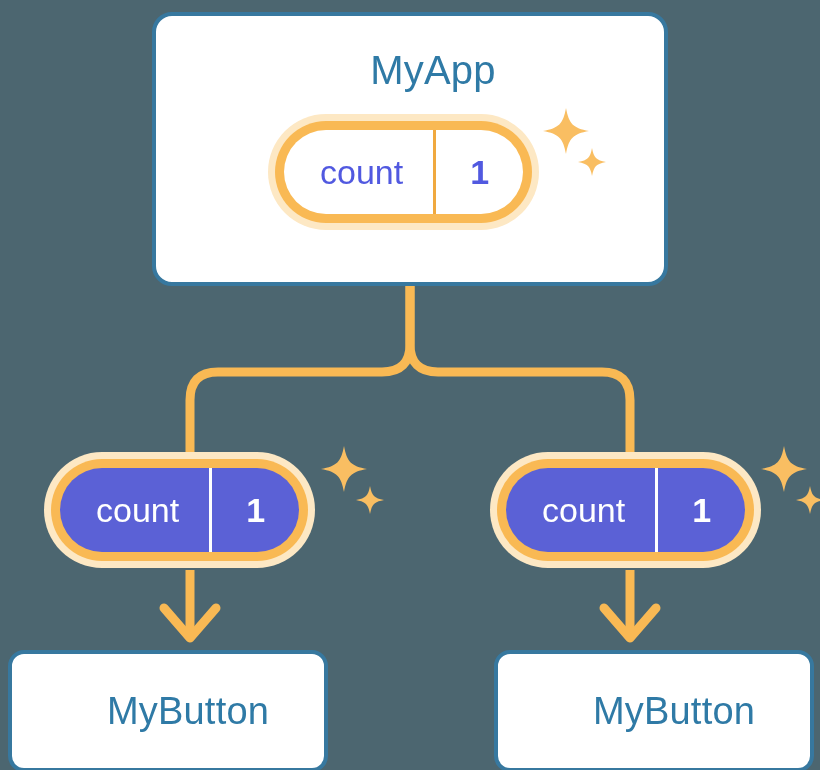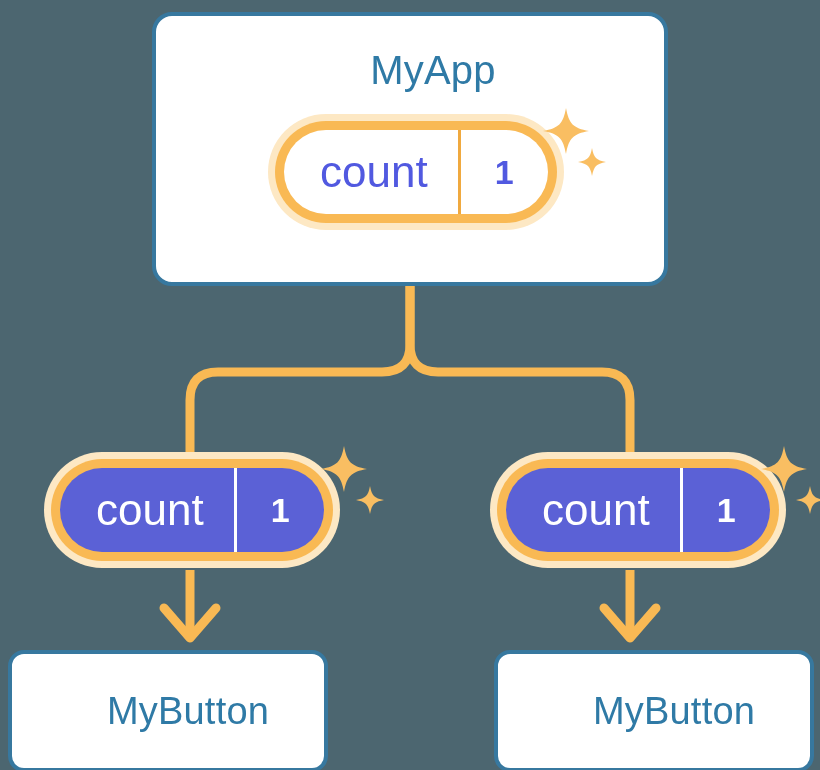"count" .pill-key { font-size: 44px -> 34px }
